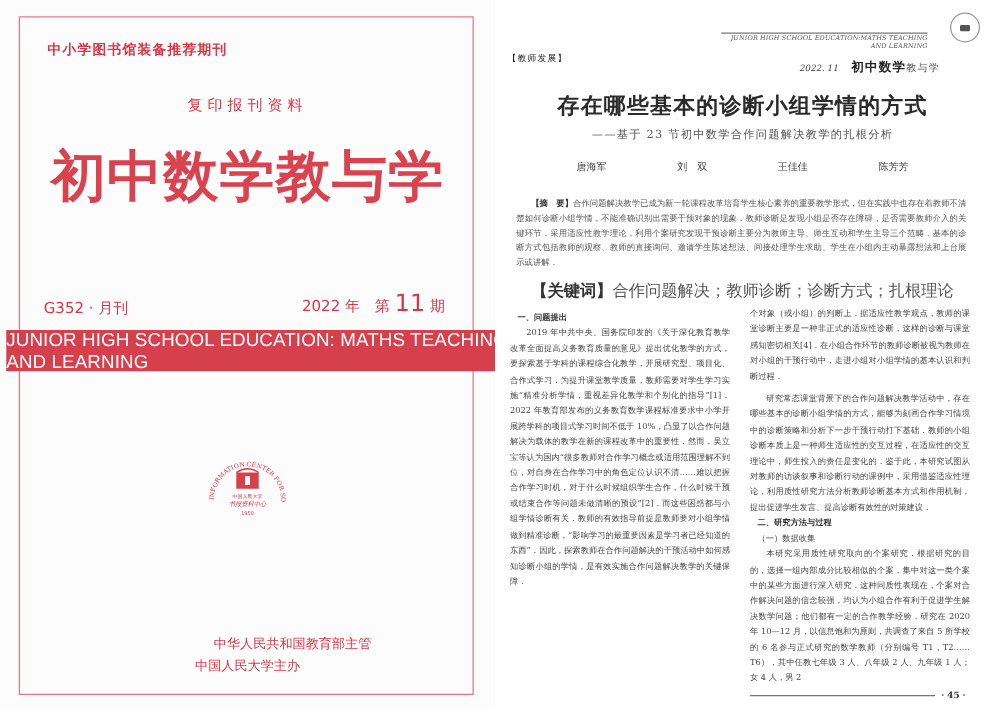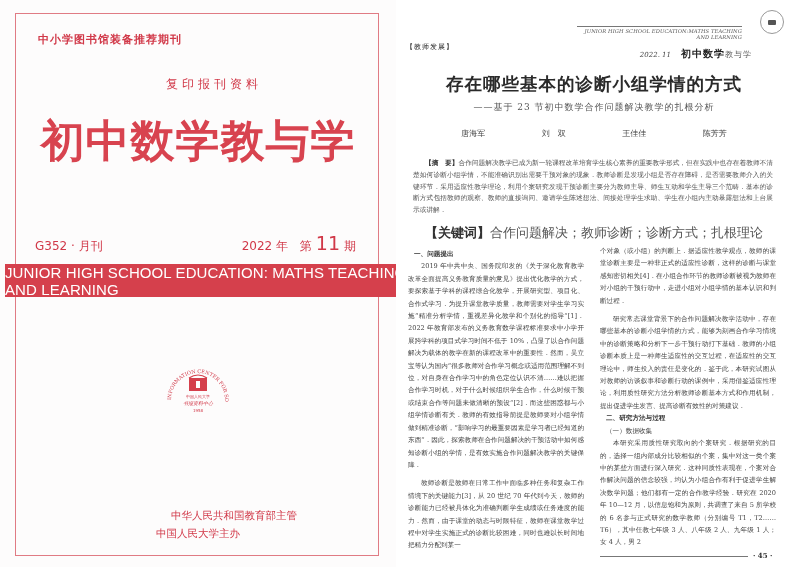"复印报刊资料" .cover-subtitle { left: 16px -> 0 }
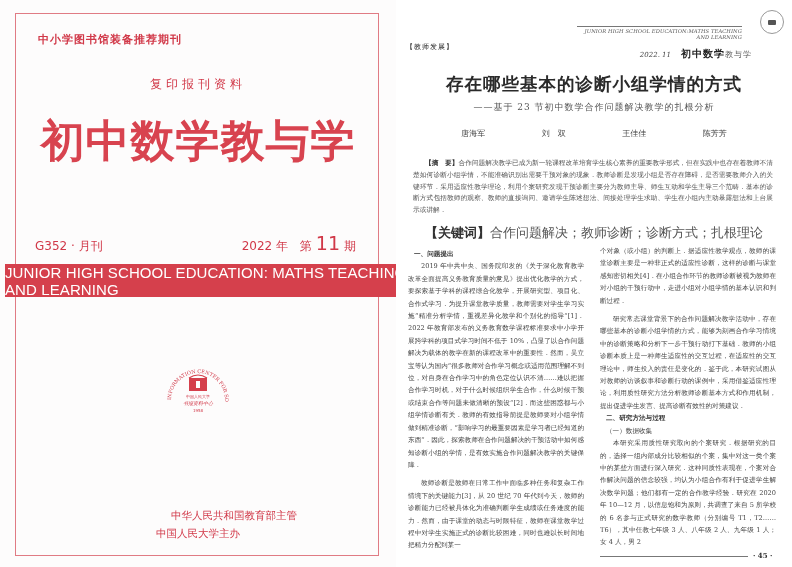"教师诊断是教师在日常工作中面临多种任务和复杂工作情境下的关键能力[3]，从 20" p { html: <p>教师诊断是教师在日常工作中面临多种任务和复杂工作情境下的关键能力[3]，从 20 世纪 70 年代到今天，教师的诊断能力已经被具体化为准确判断学生成绩或任务难度的能力．然而，由于课堂的动态与时限特征，教师在课堂教学过程中对学生实施正式的诊断比较困难，同时也难以长时间地把精力分配到某一</p> -> none }
